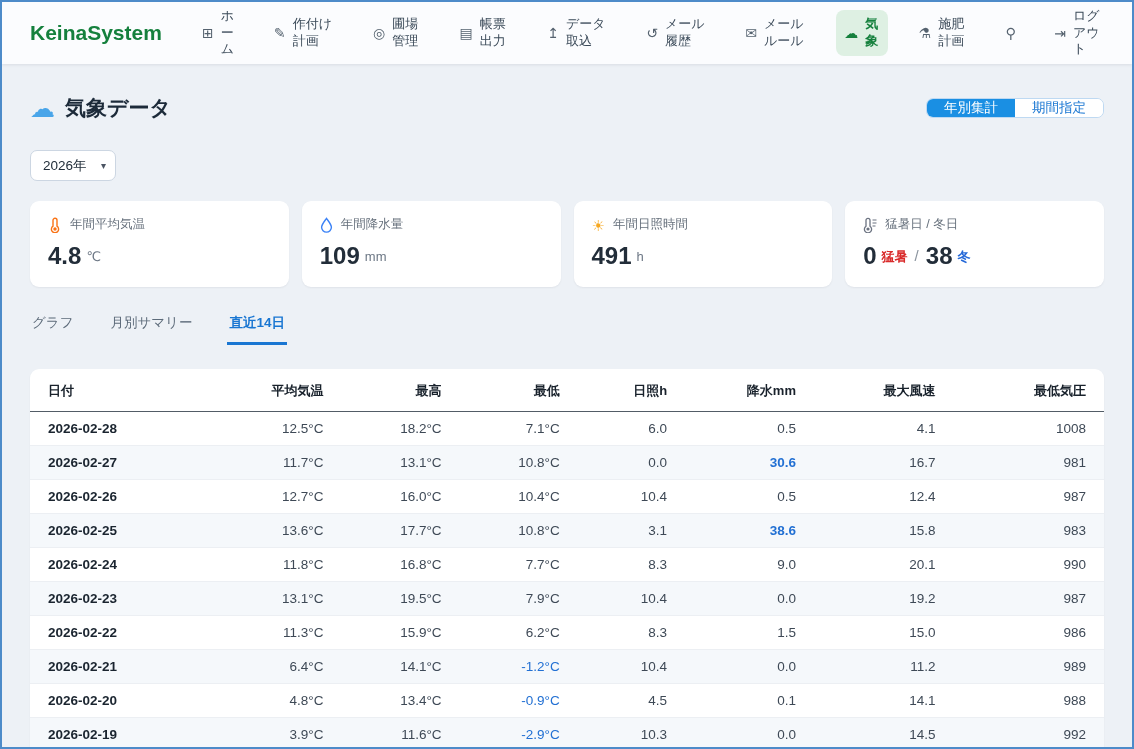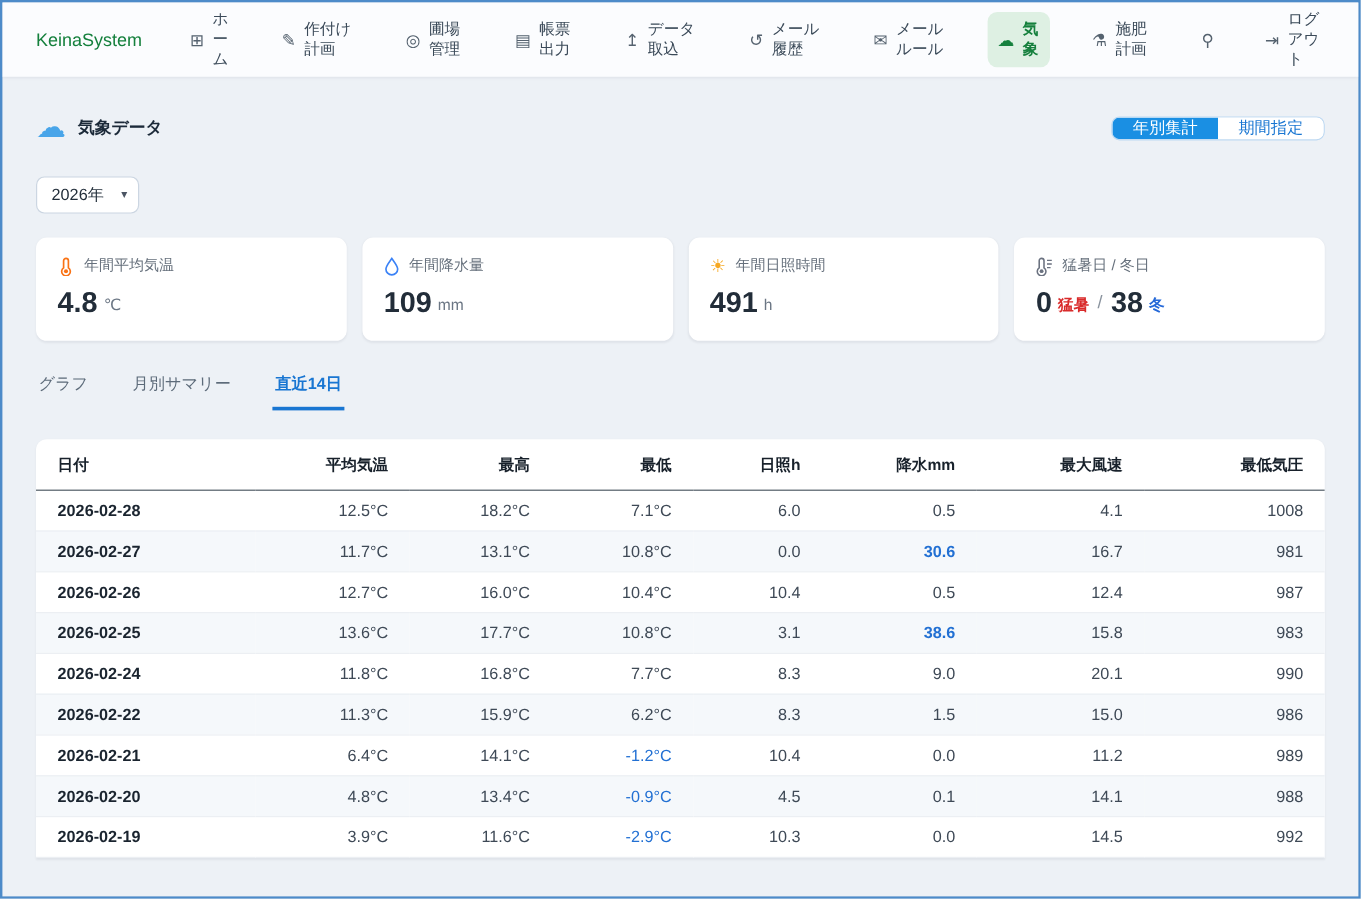"KeinaSystem" .brand { font-size: 15px -> 21px; font-weight: 400 -> 700 }
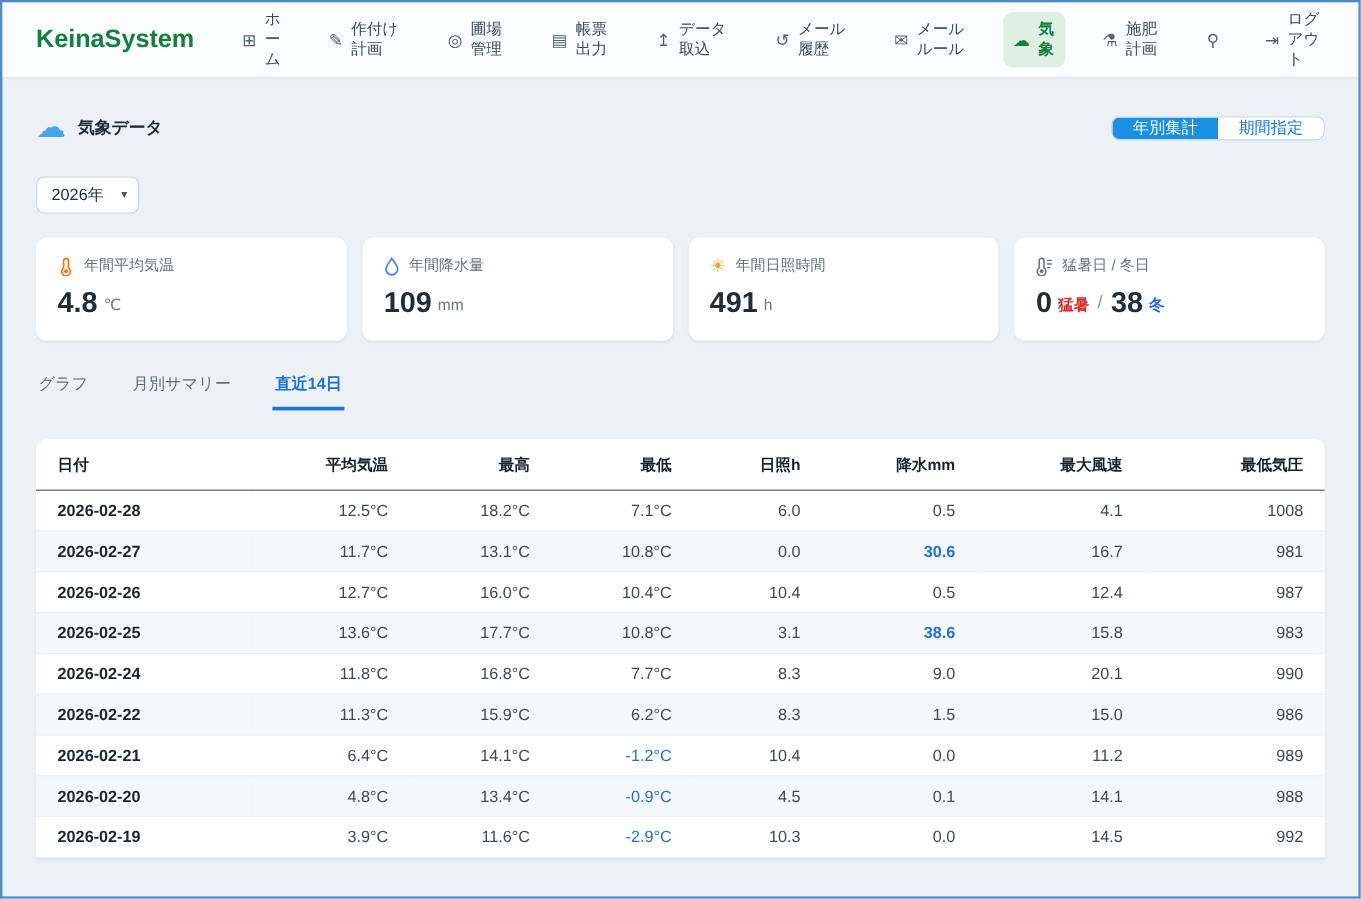"気象データ" .page-title { font-size: 14px -> 21px }
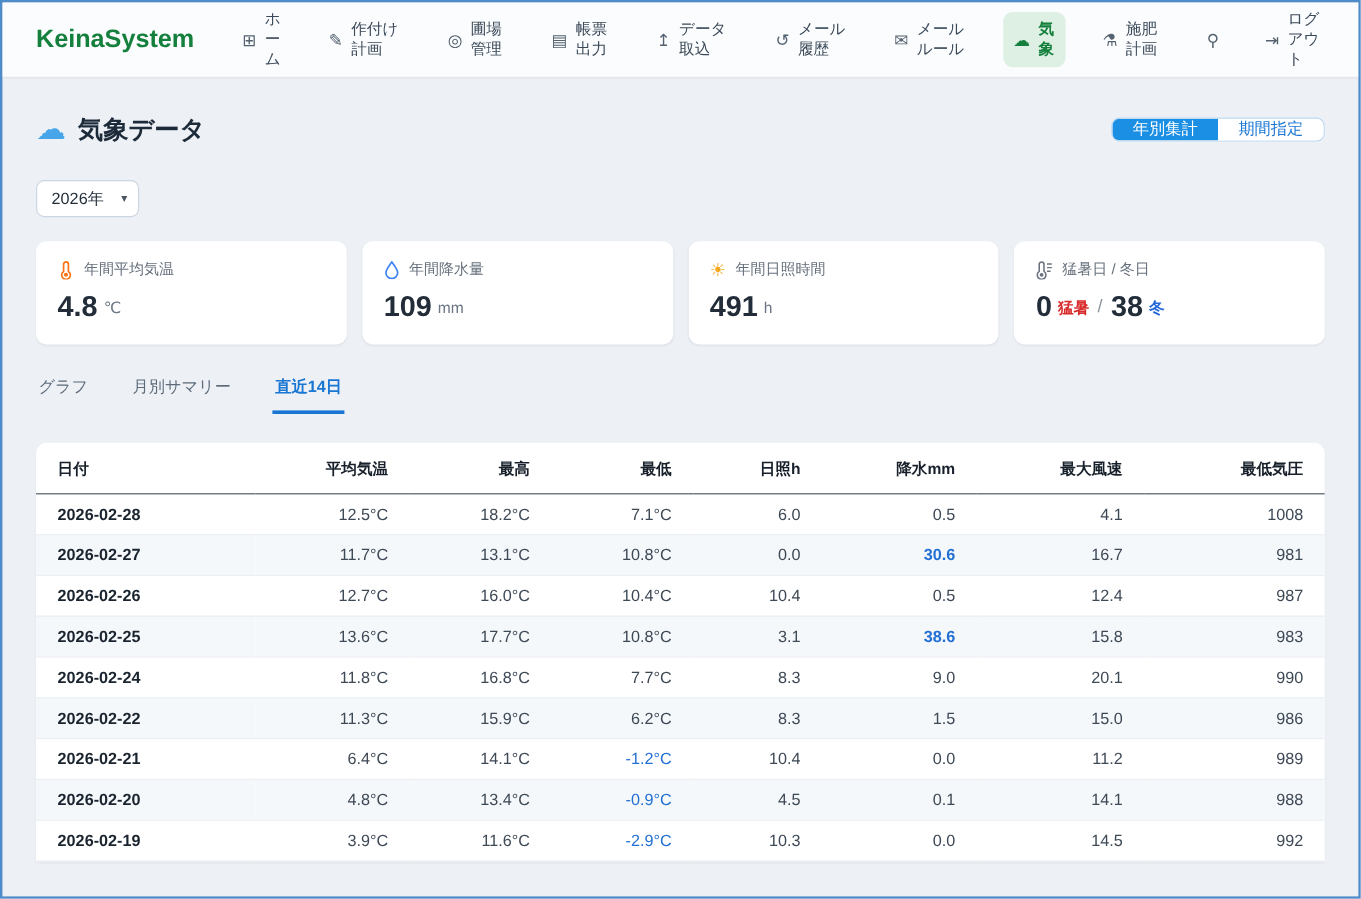"2026-02-23" tr.table-row { html: none -> <tr> <td>2026-02-23</td> <td>13.1°C</td> <td>19.5°C</td> <td>7.9°C</td> <td>10.4</td> <td>0.0</td> <td>19.2</td> <td>987</td> </tr> }
